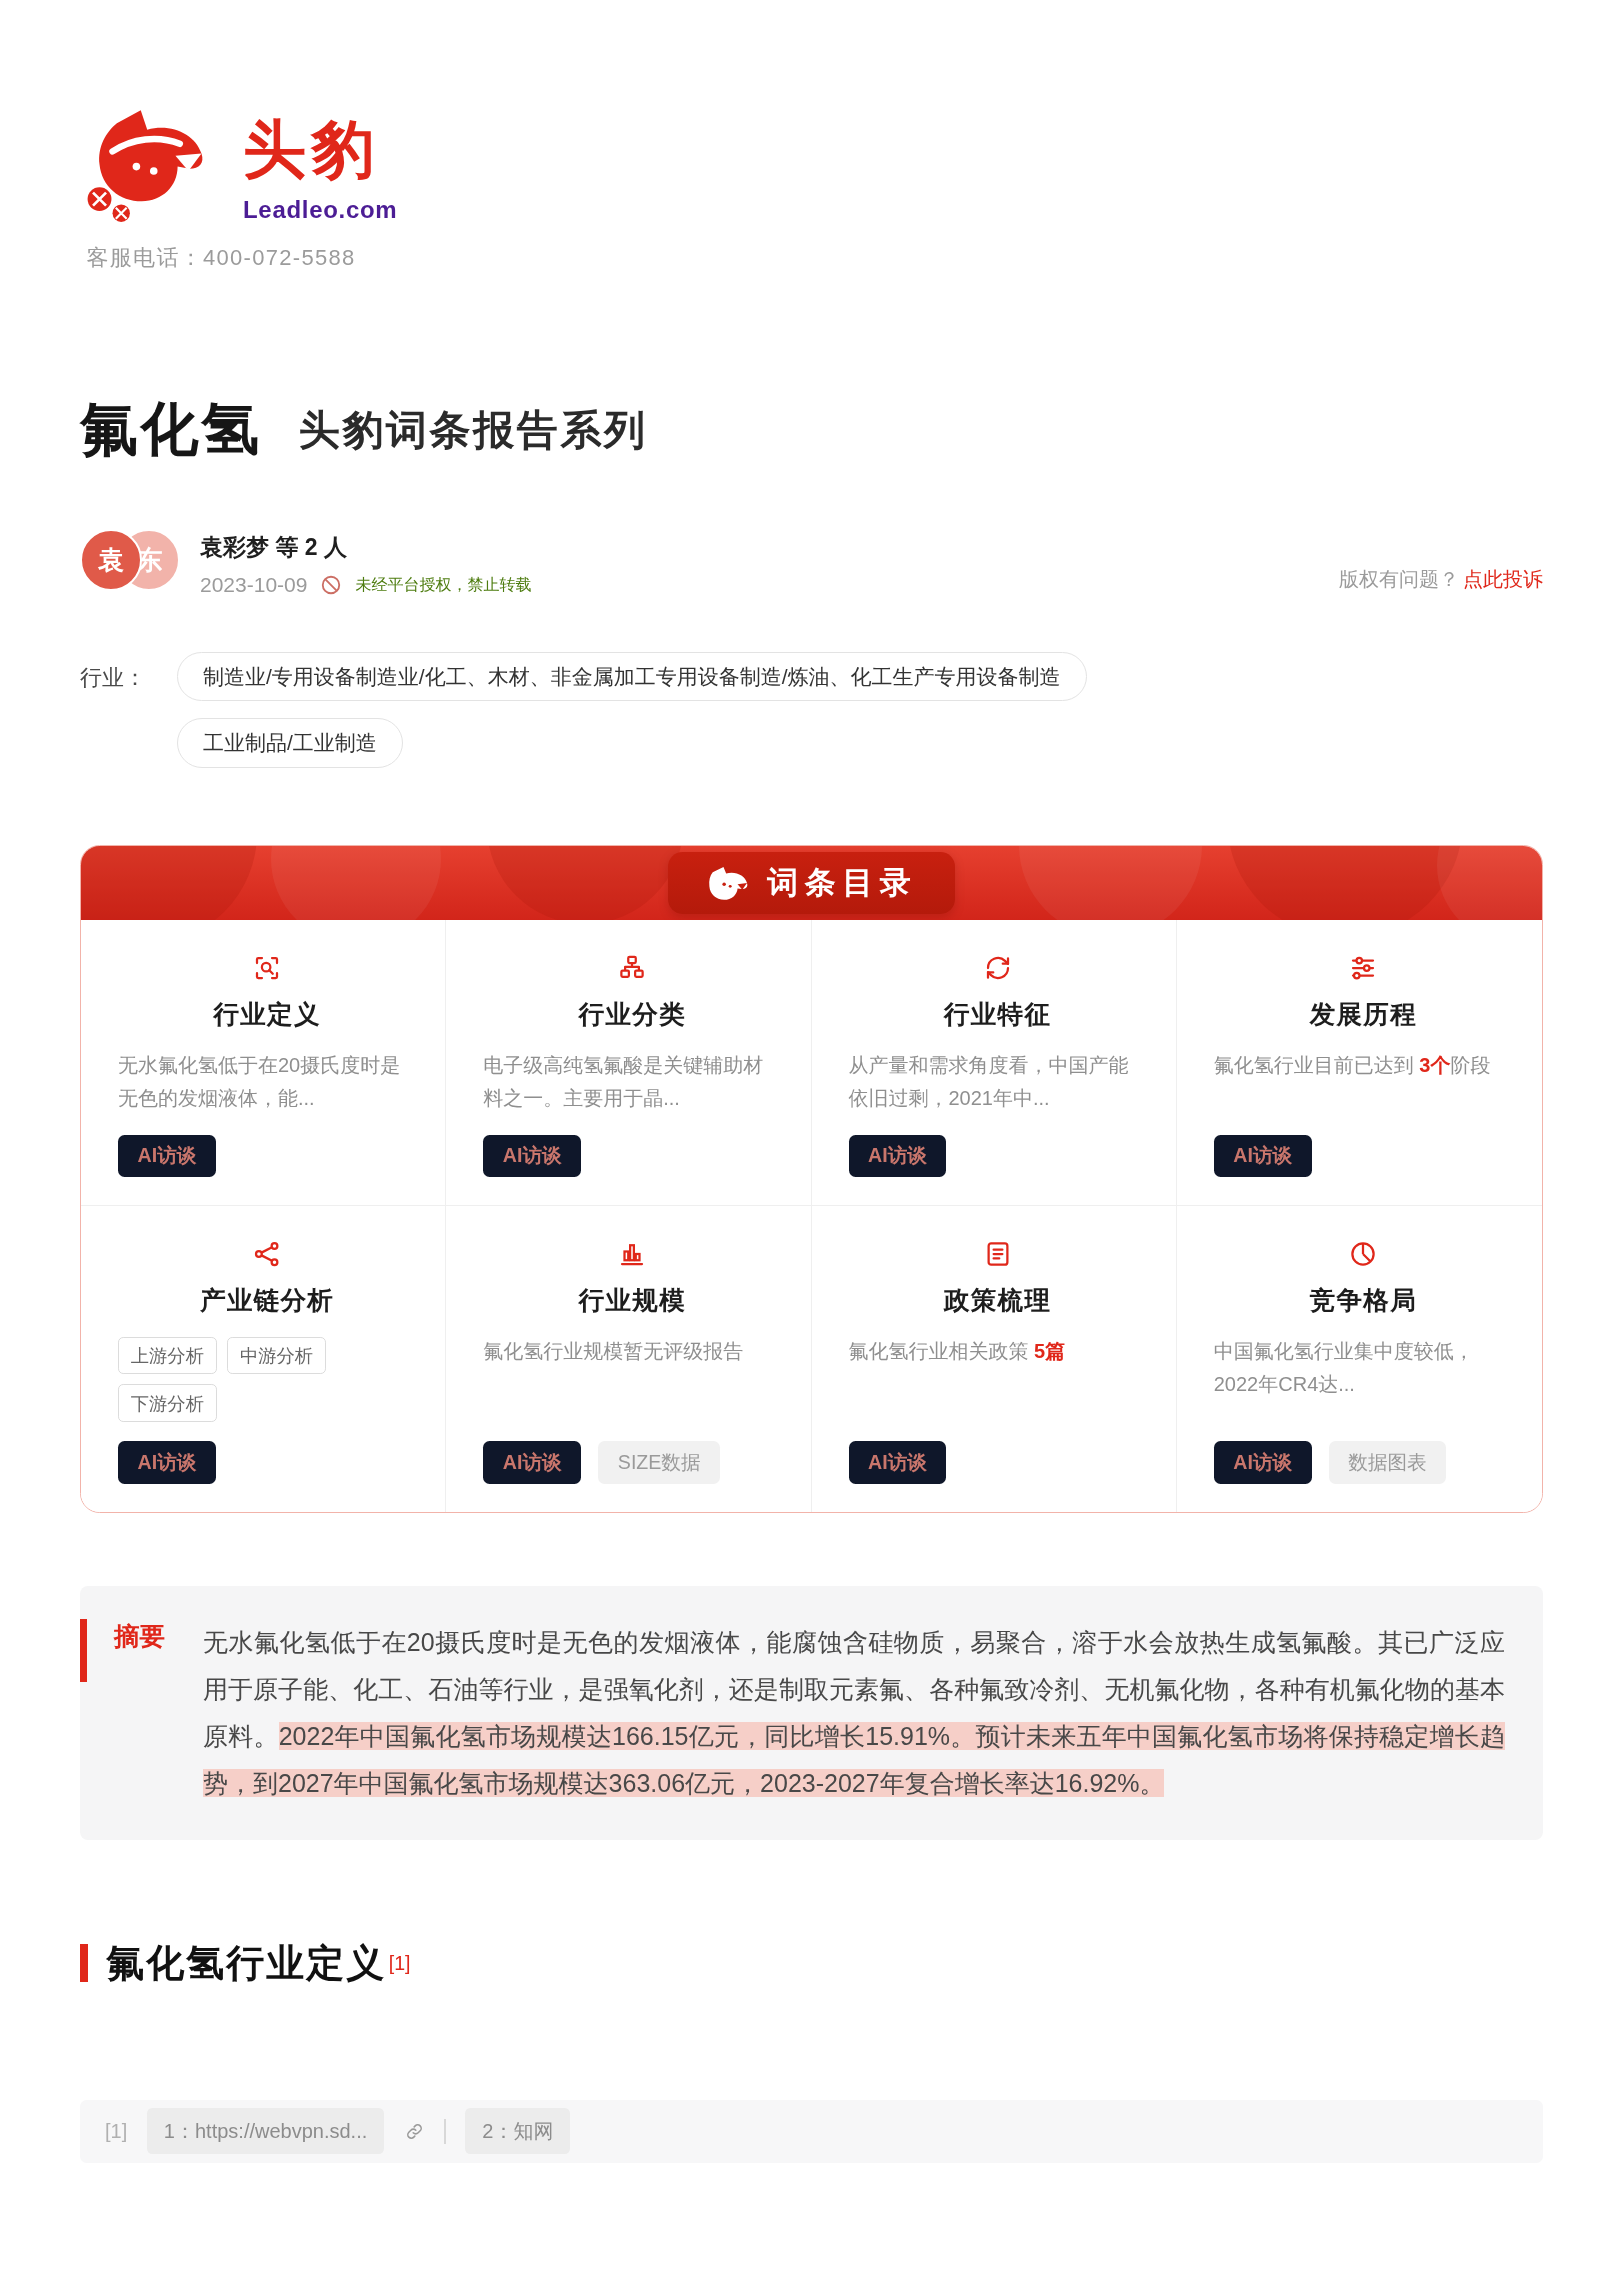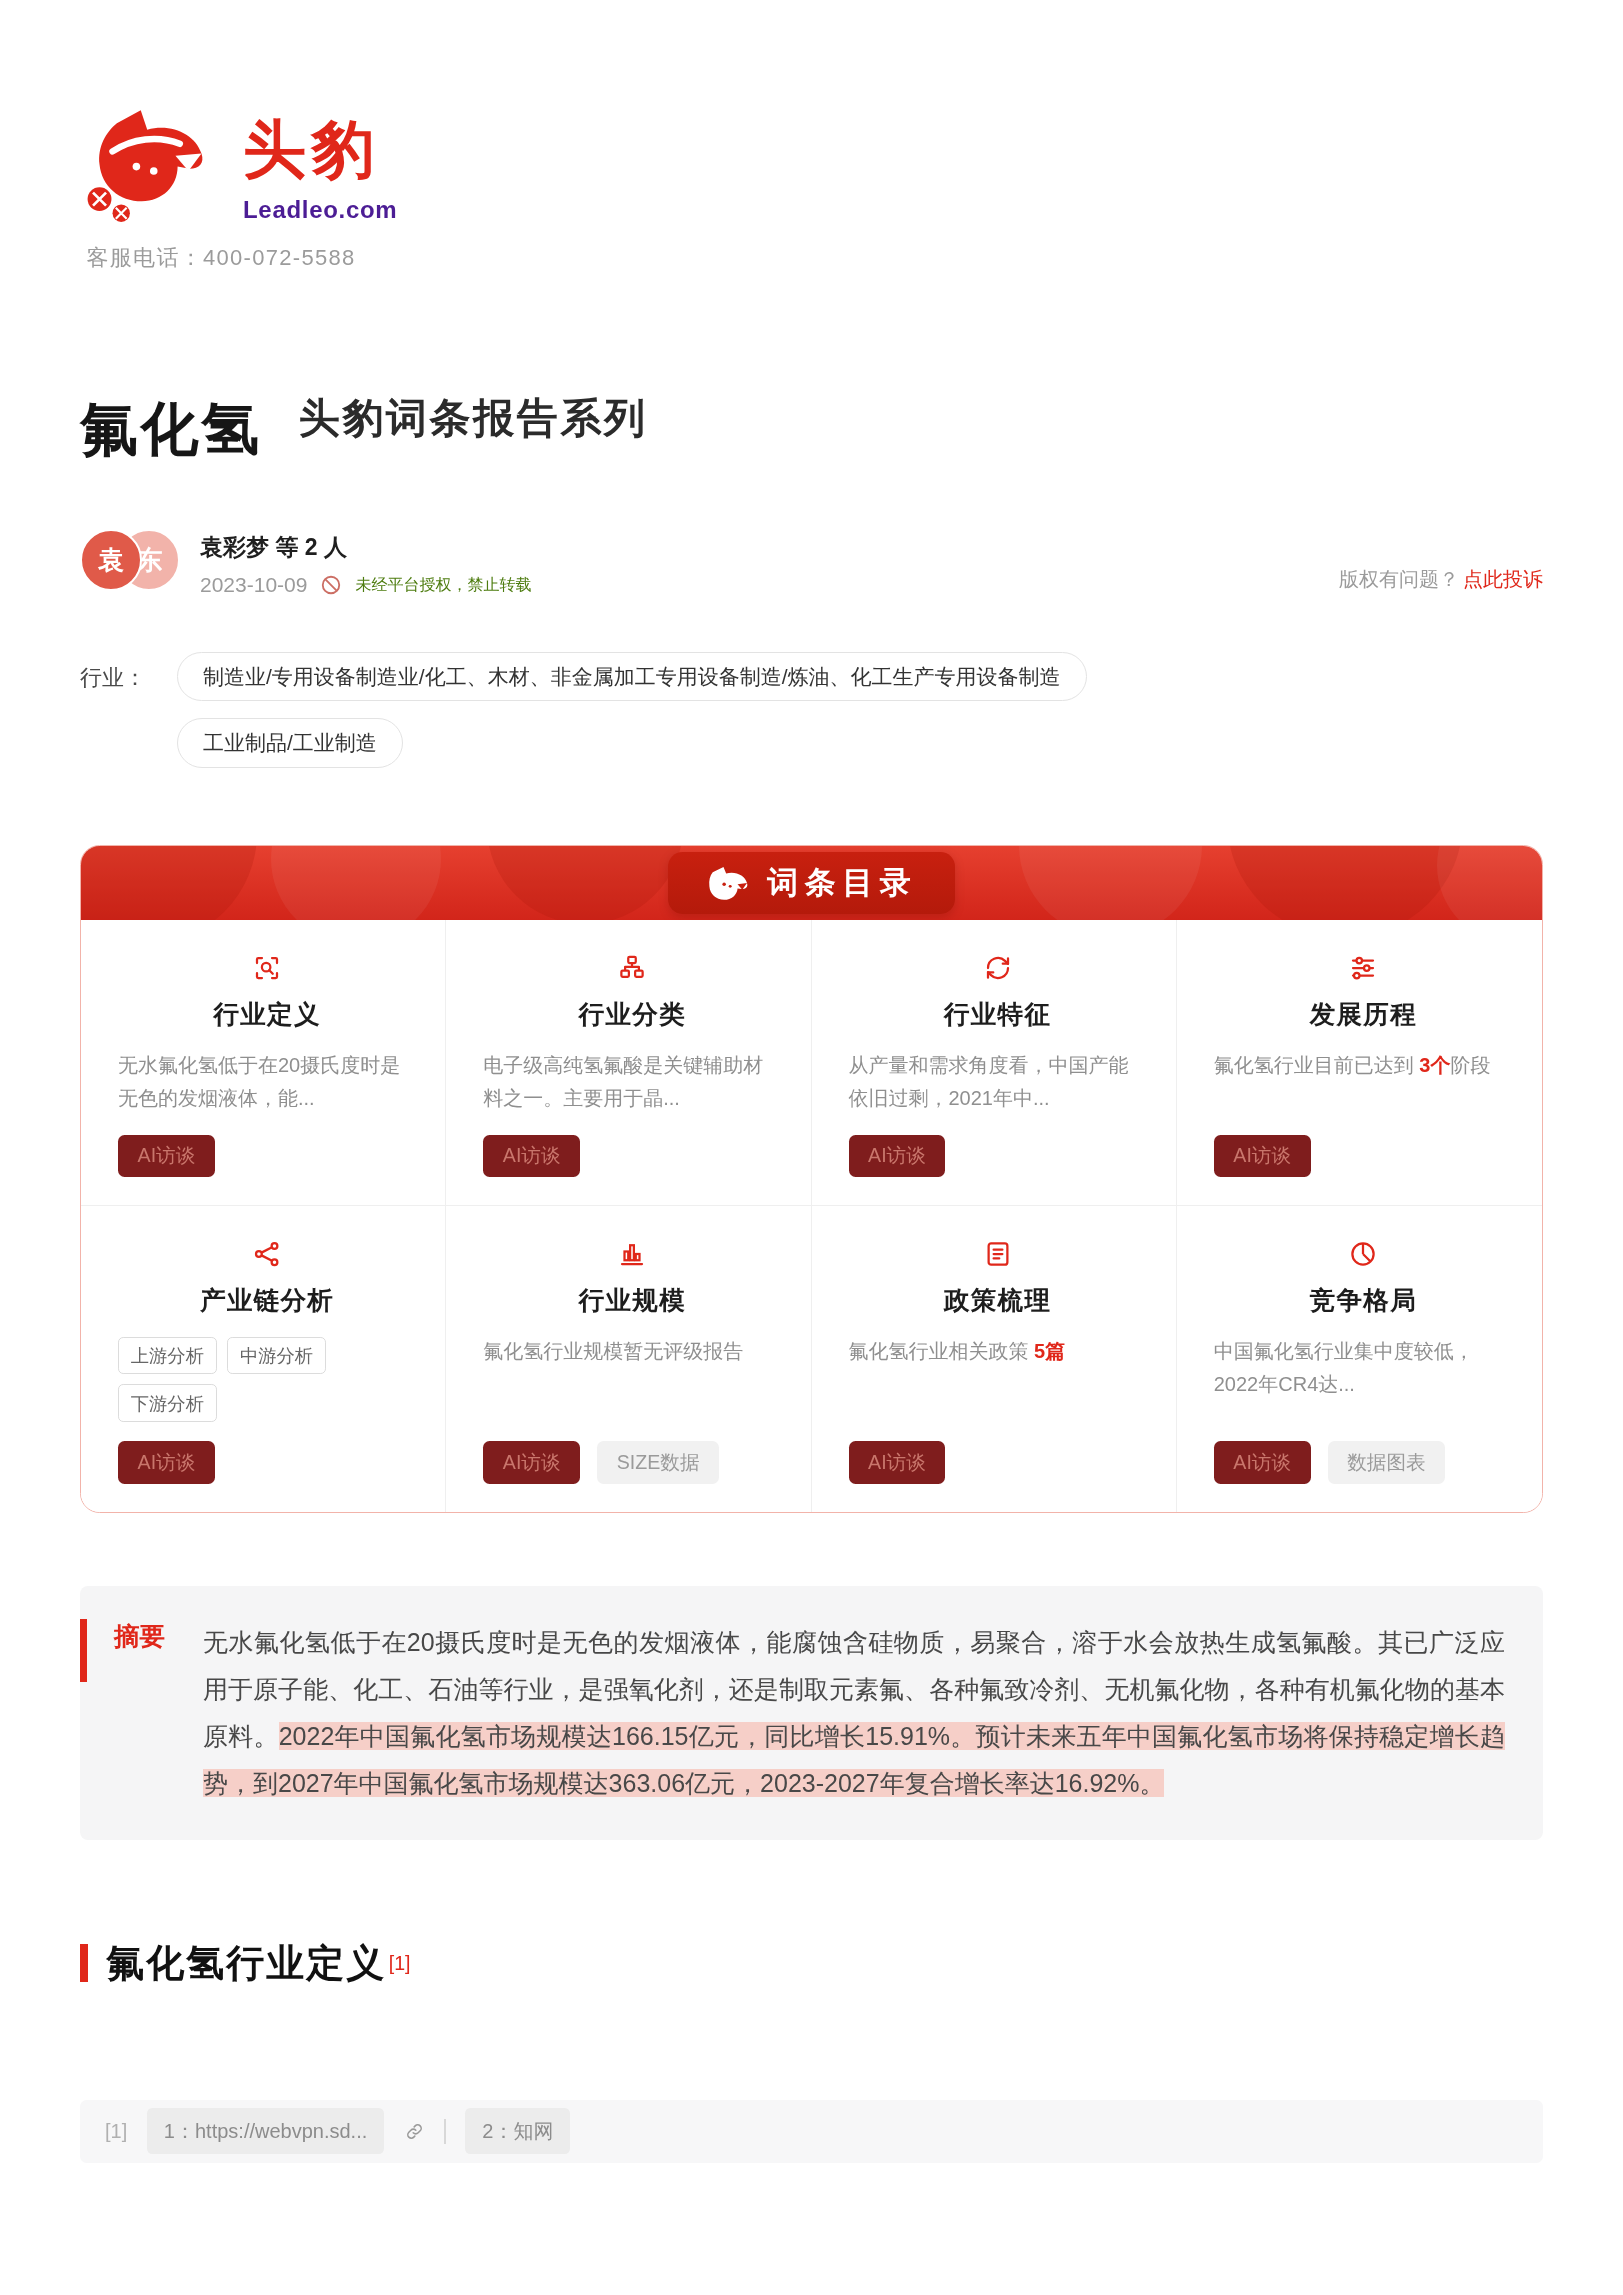"氟化氢" .title-row { align-items: flex-start -> center }
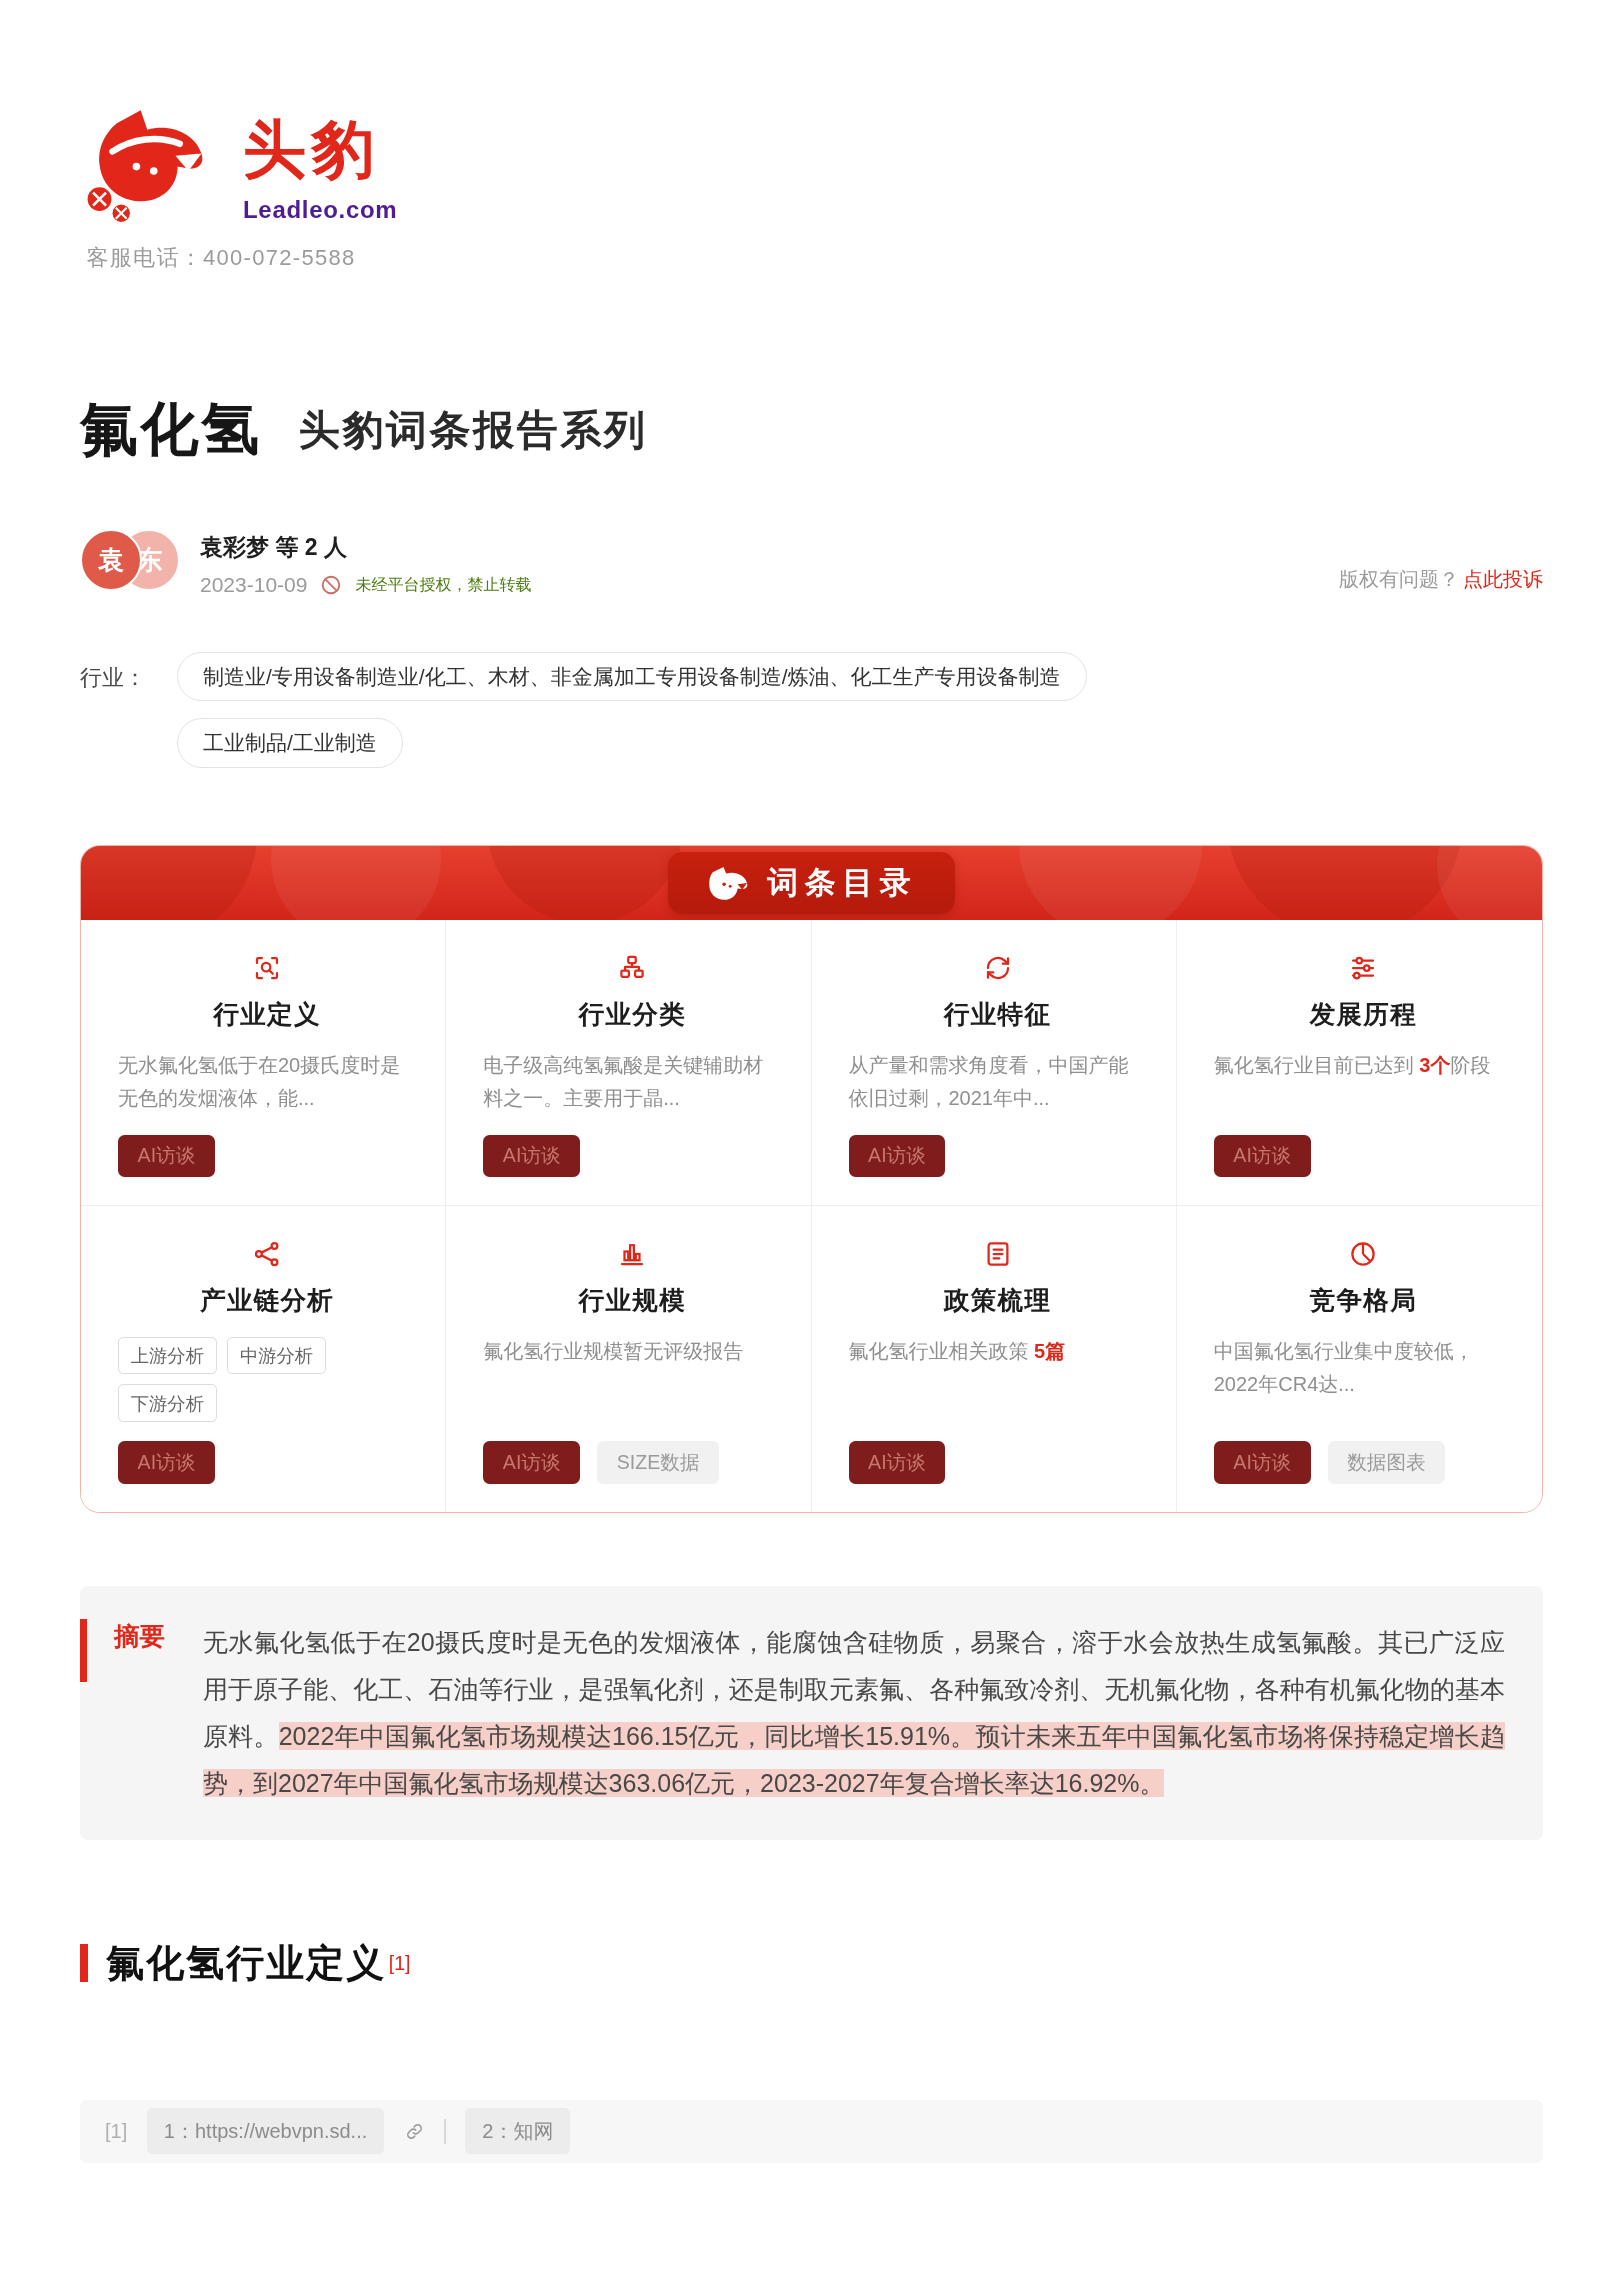"AI访谈" .tag-ai { background: #7f1d1d -> #0f172a; font-weight: none -> bold }
